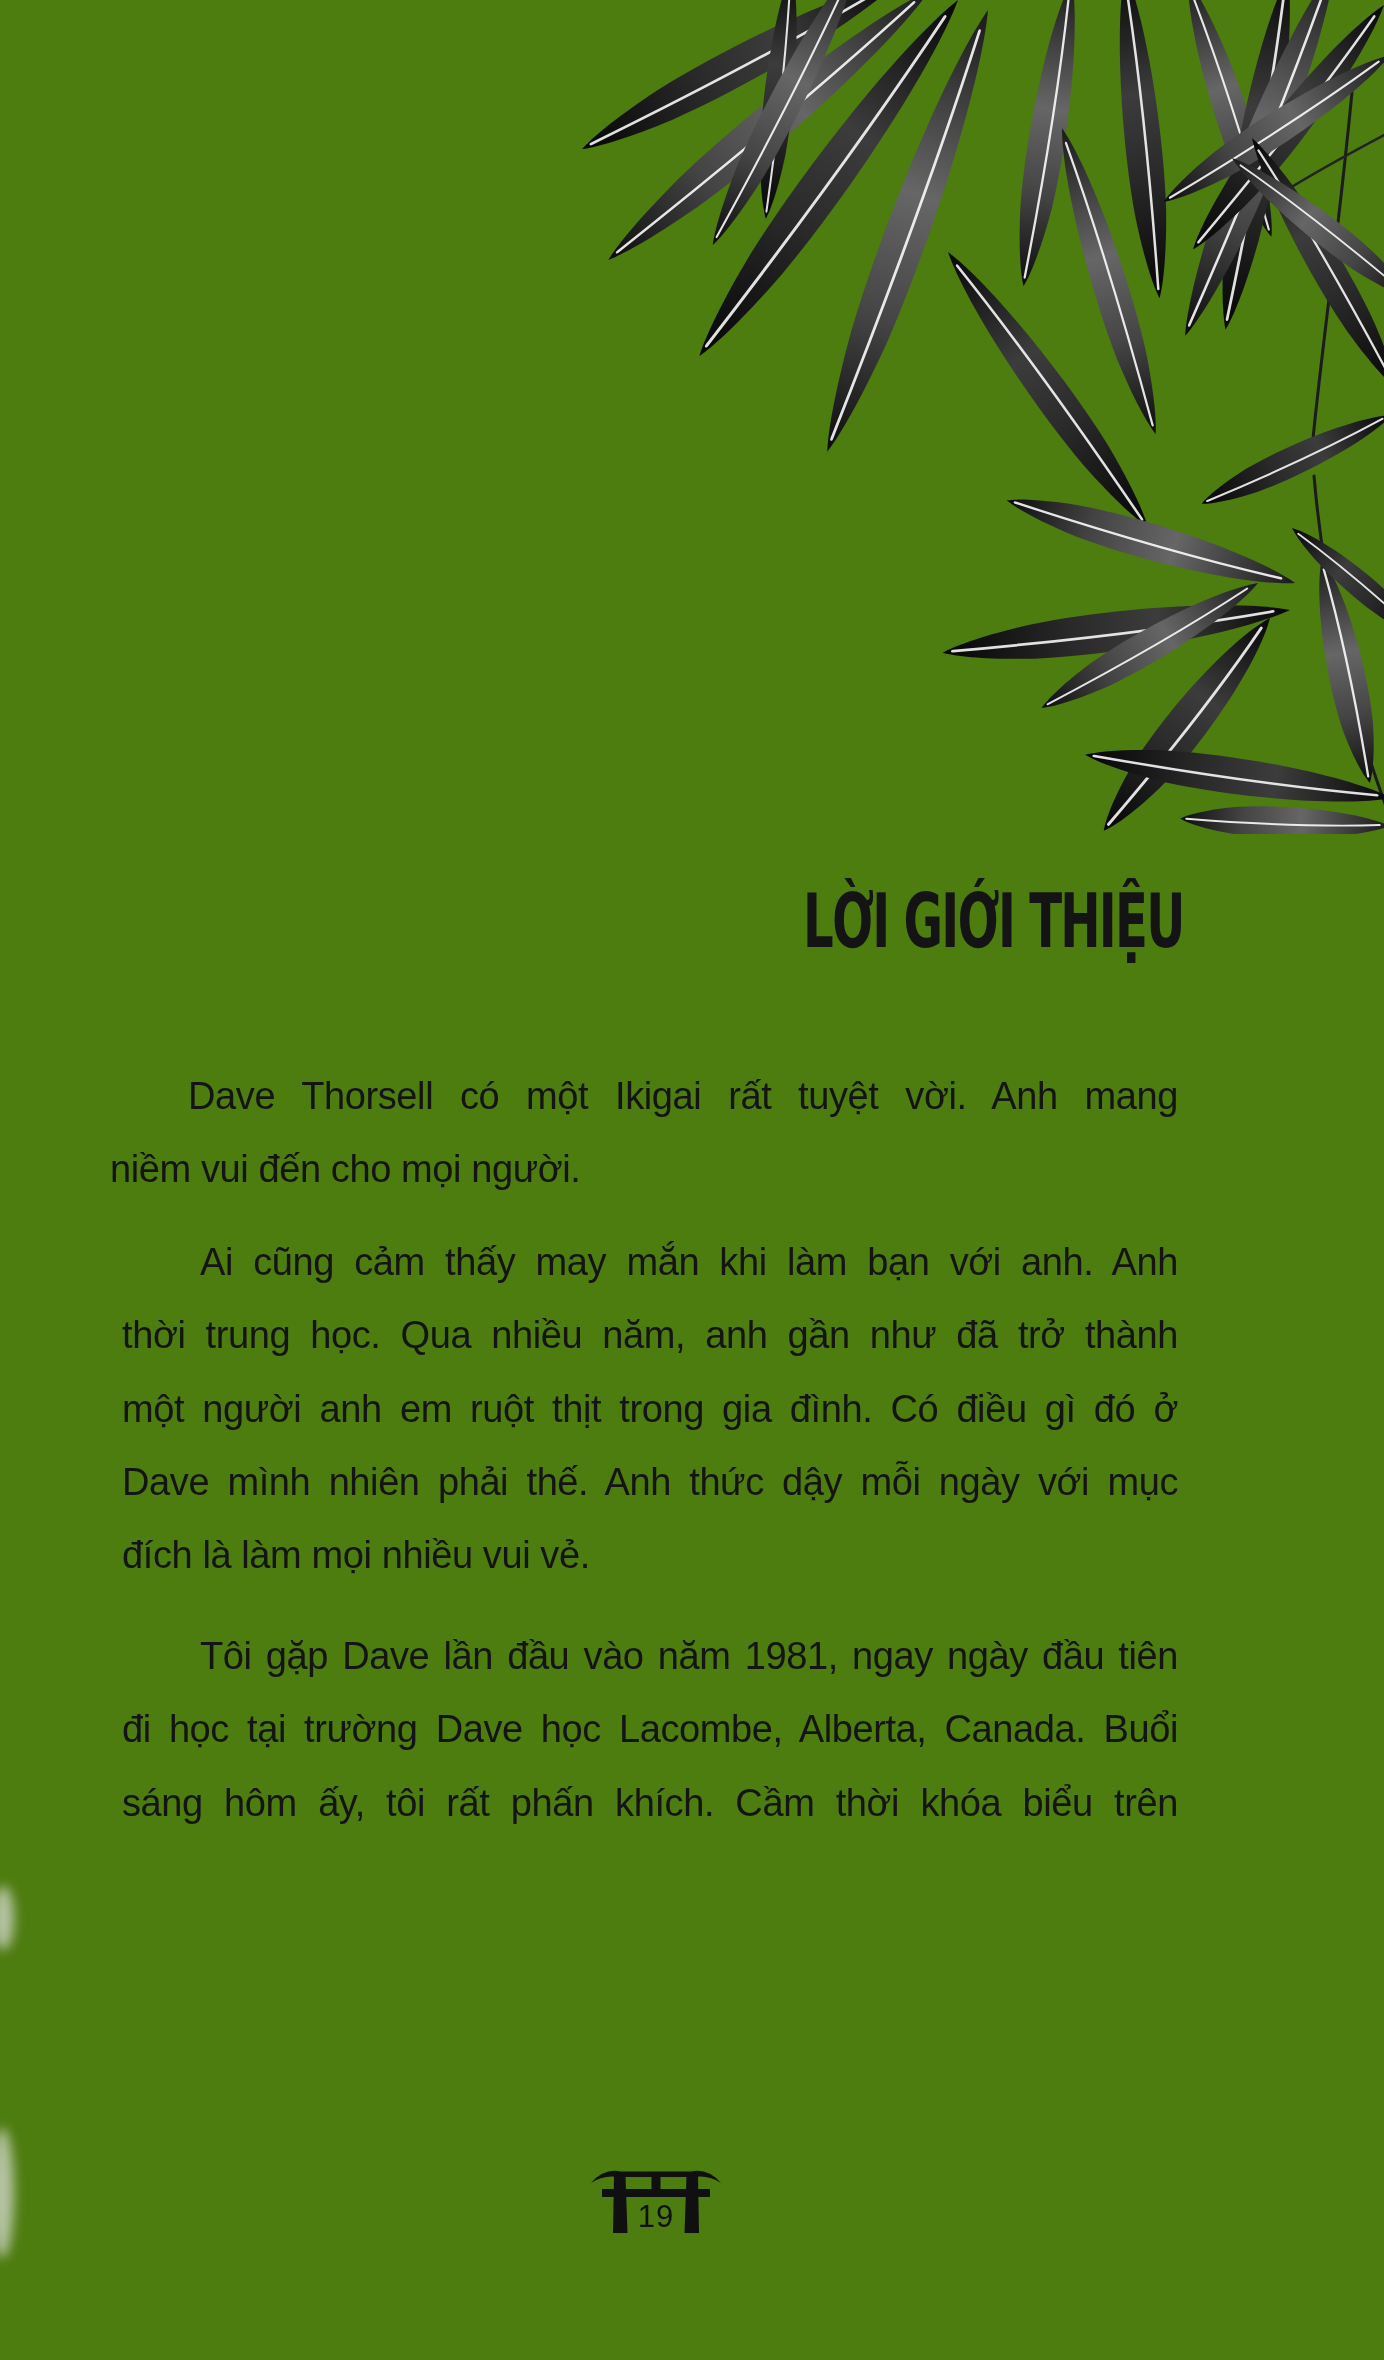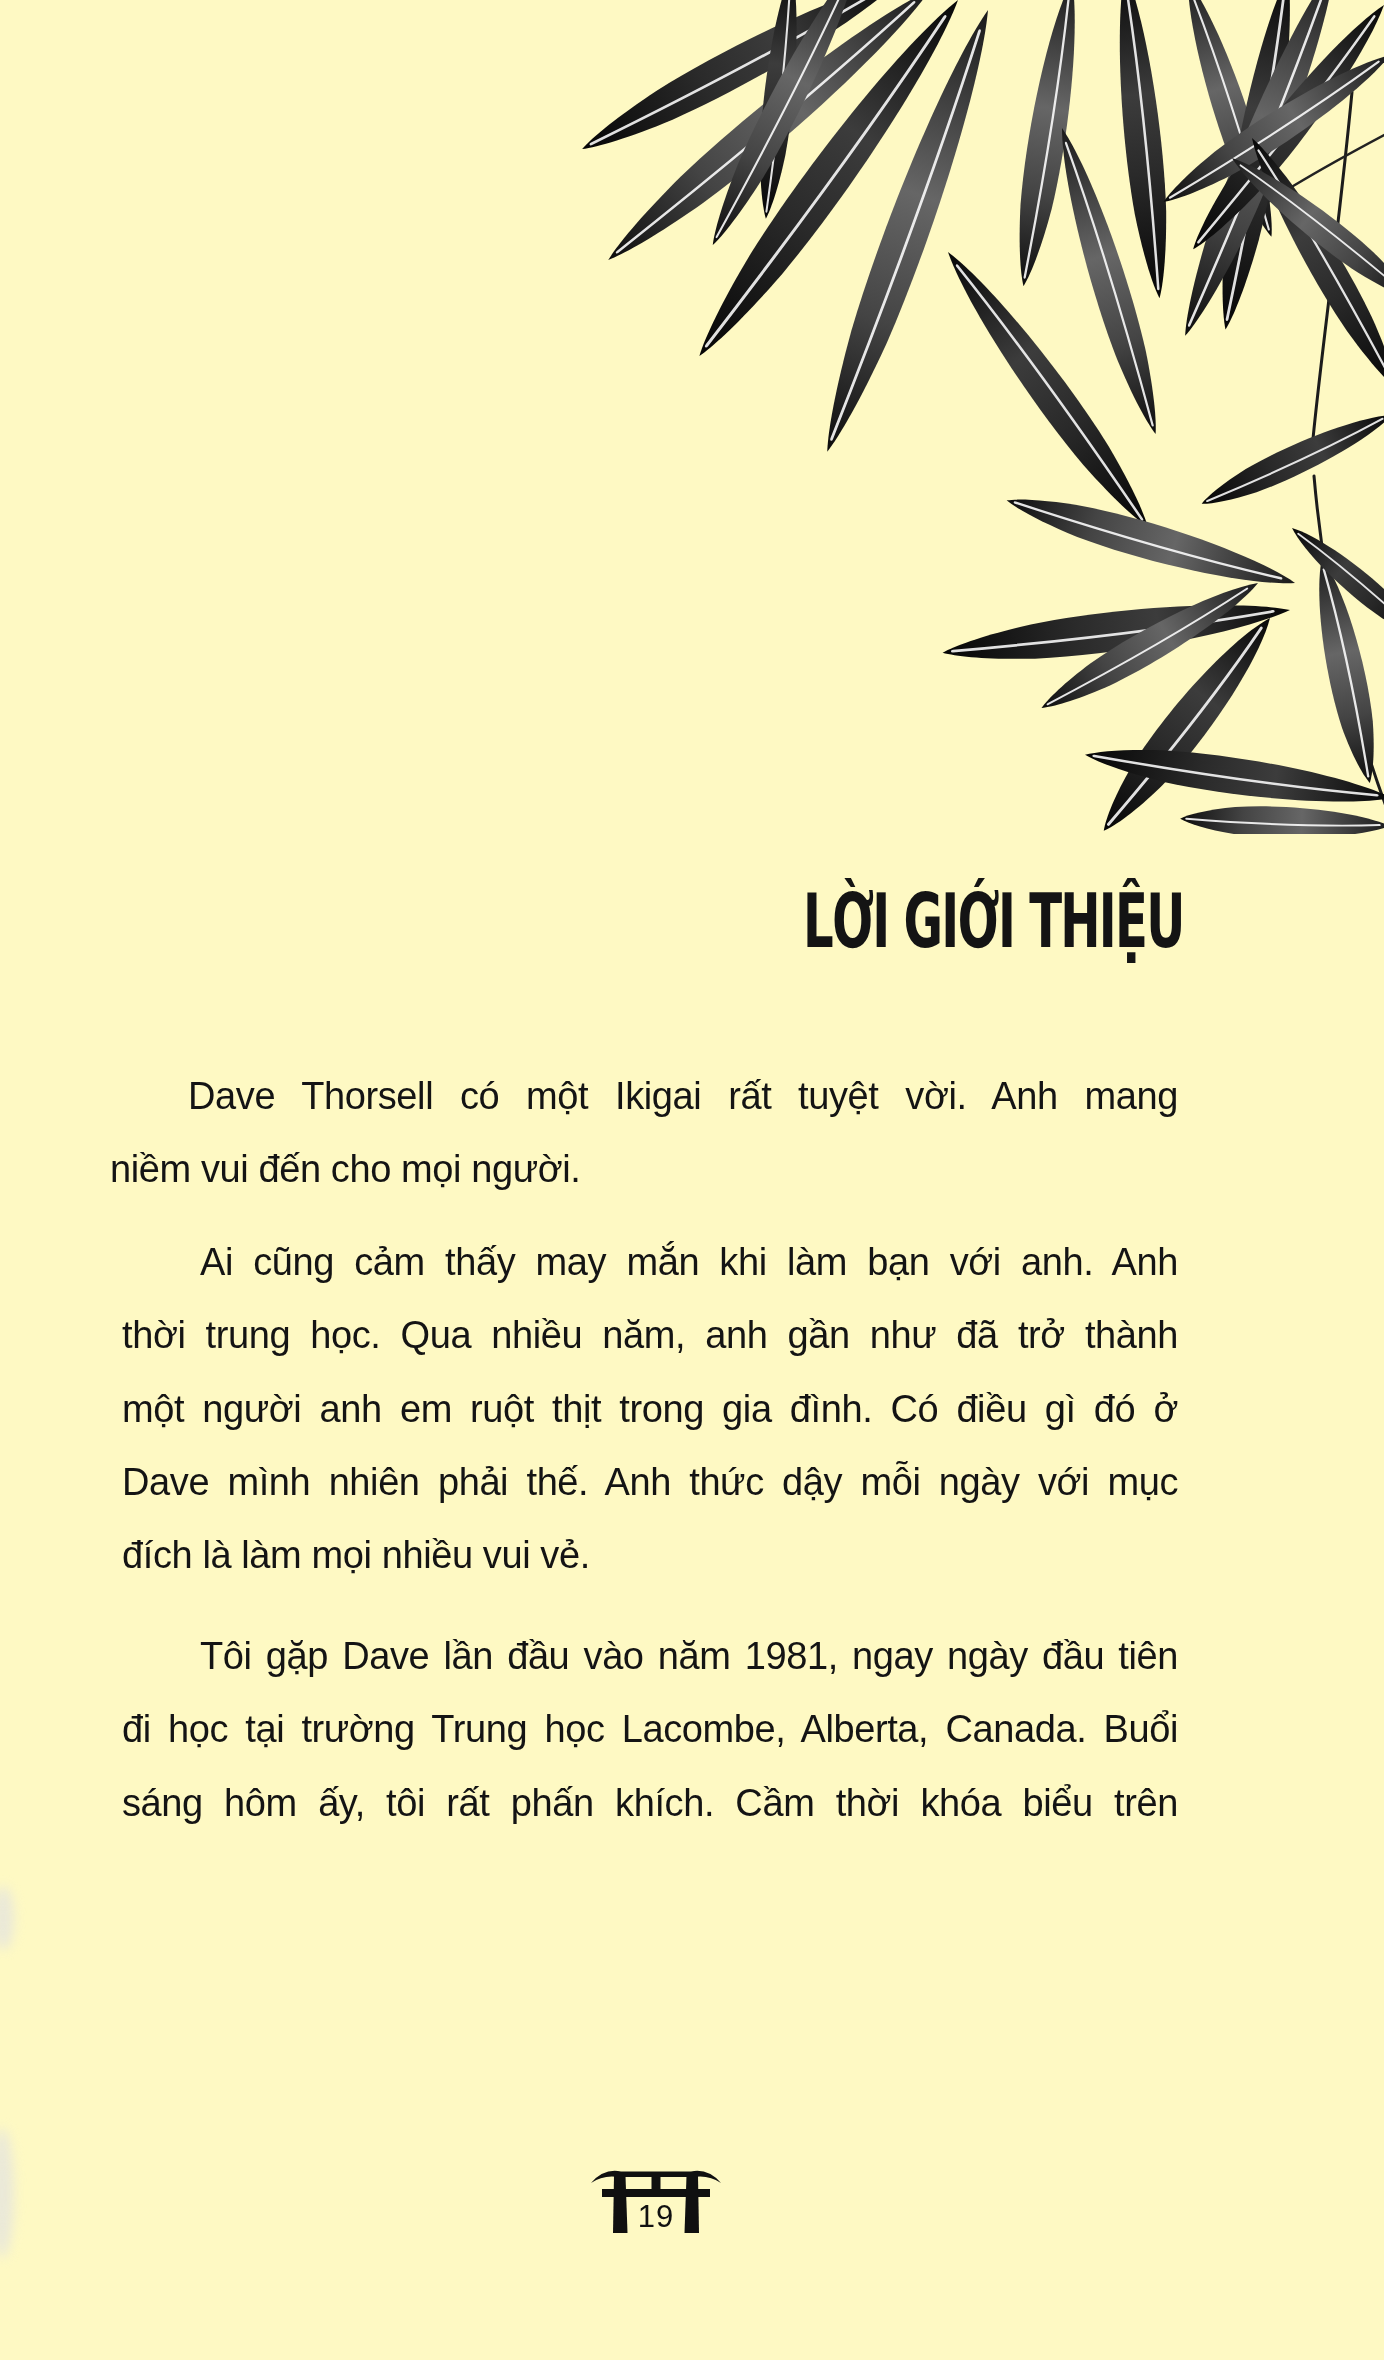"LỜI GIỚI THIỆU" .page { background: #fef9c3 -> #4d7c0f }
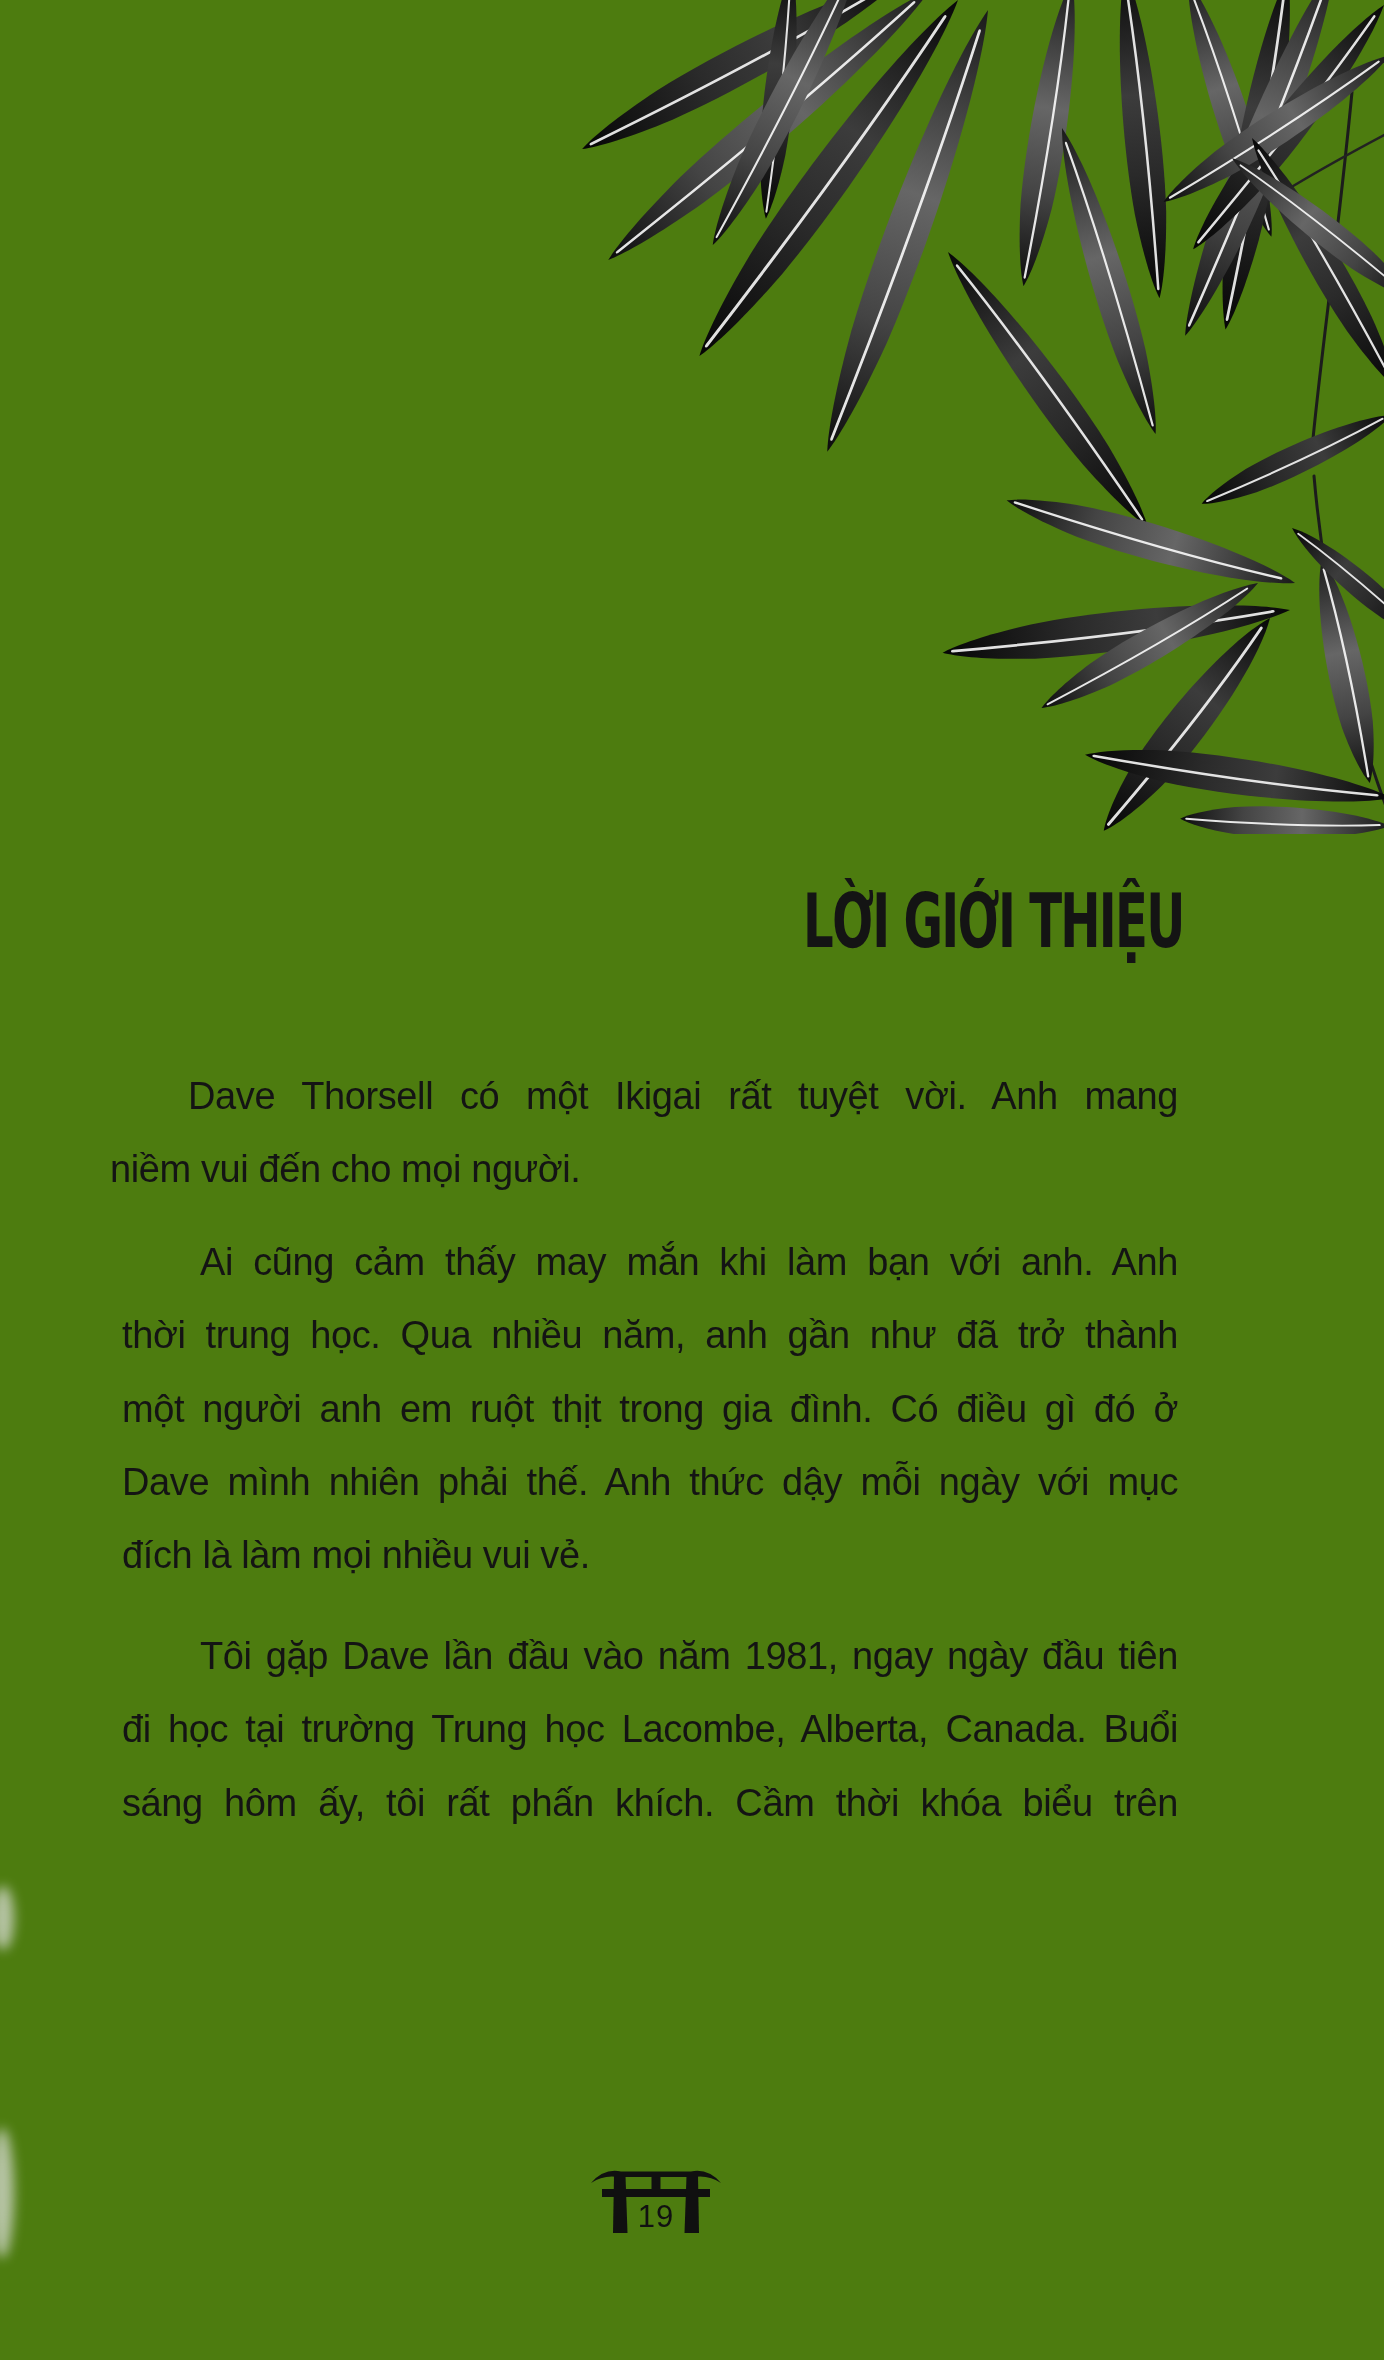"đi học tại trường Trung" div.line { text: Trung -> Dave }
